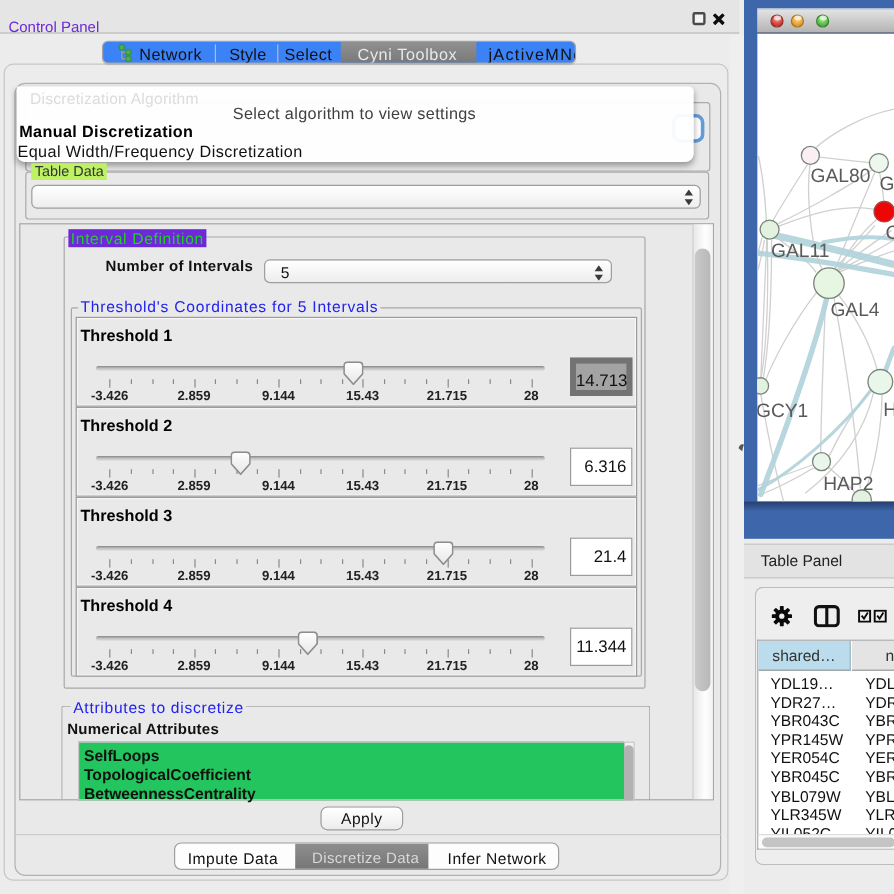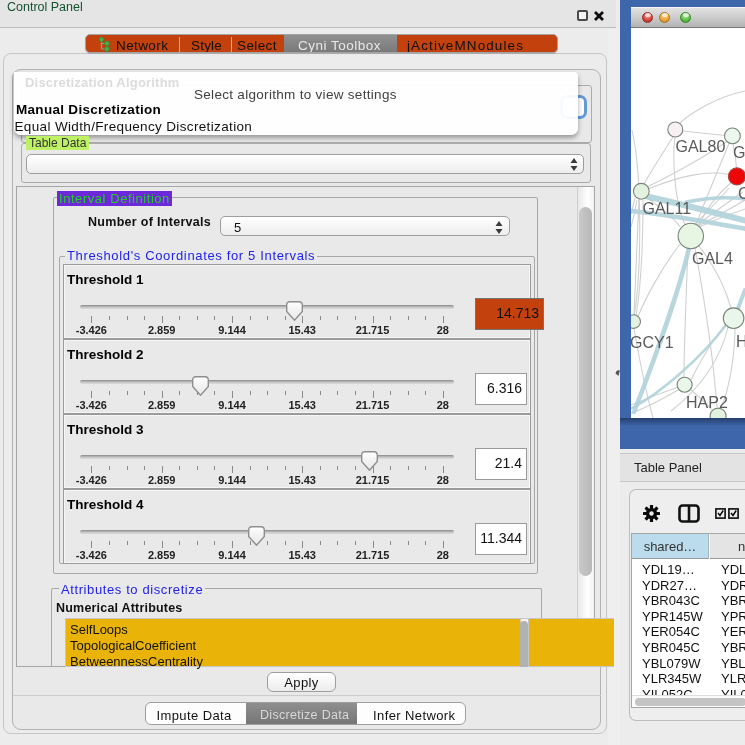"Control Panel" div.abs { color: #14532d -> #6d28d9; top: 0 -> 16px }
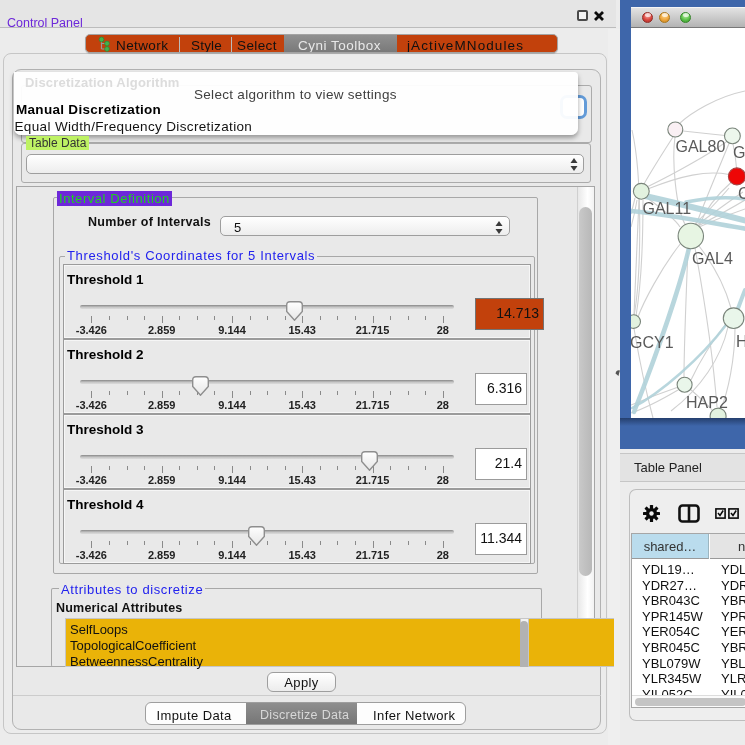"Network" div.abs { background: #c2410c -> #3b82f6; width: 473px -> 395px }
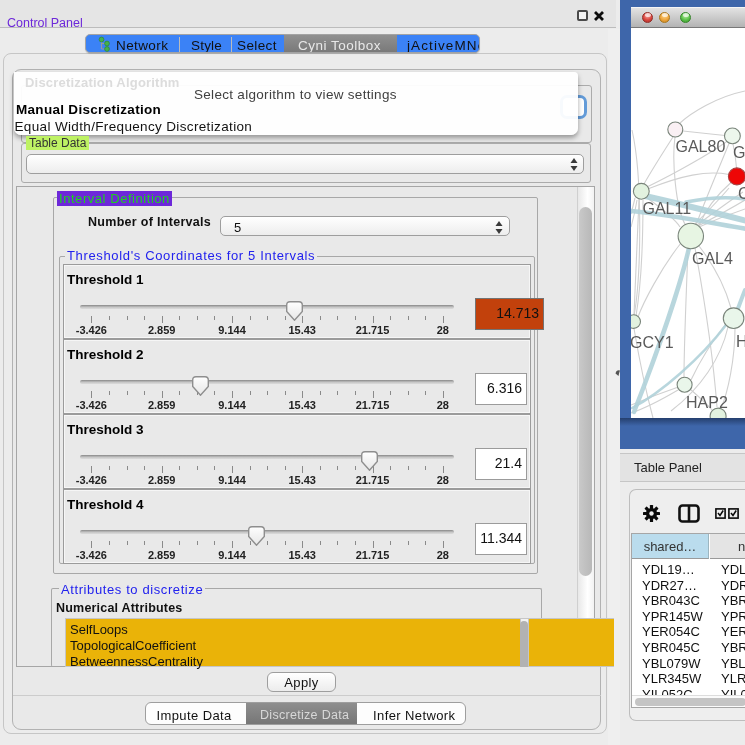"Discretization Algorithm" div.abs { font-weight: bold -> normal }
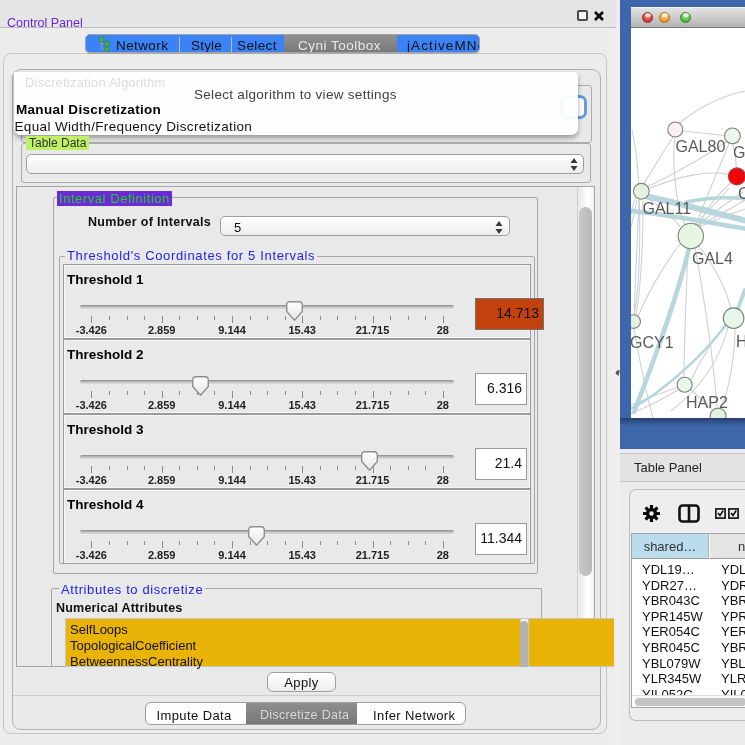"14.713" div.abs { background: #c2410c -> #a3a3a3; border: 1px solid #737373 -> 5px solid #737373; width: 69px -> 52px }
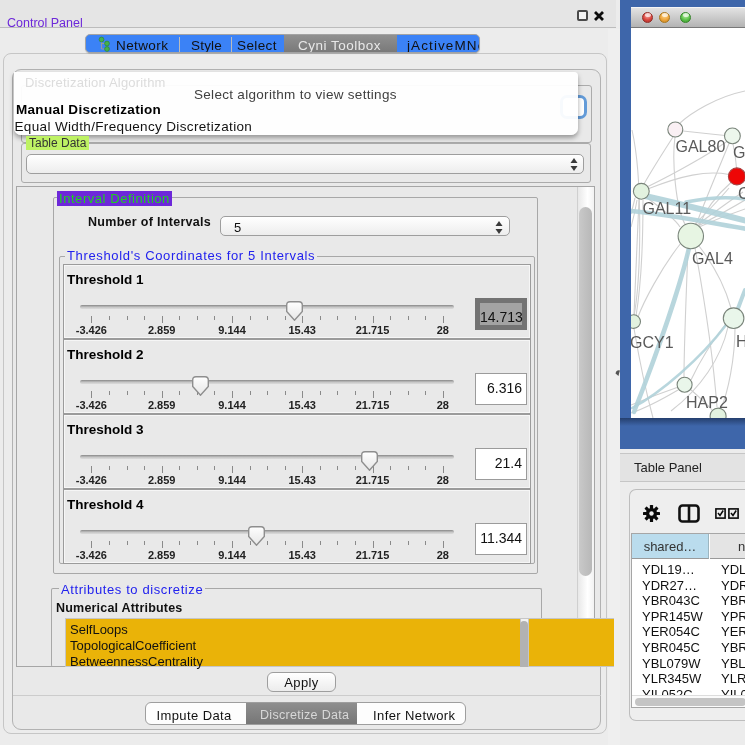"SelfLoops" div.abs { background: #eab308 -> #22c55e; font-weight: none -> bold; width: 549px -> 455px }
